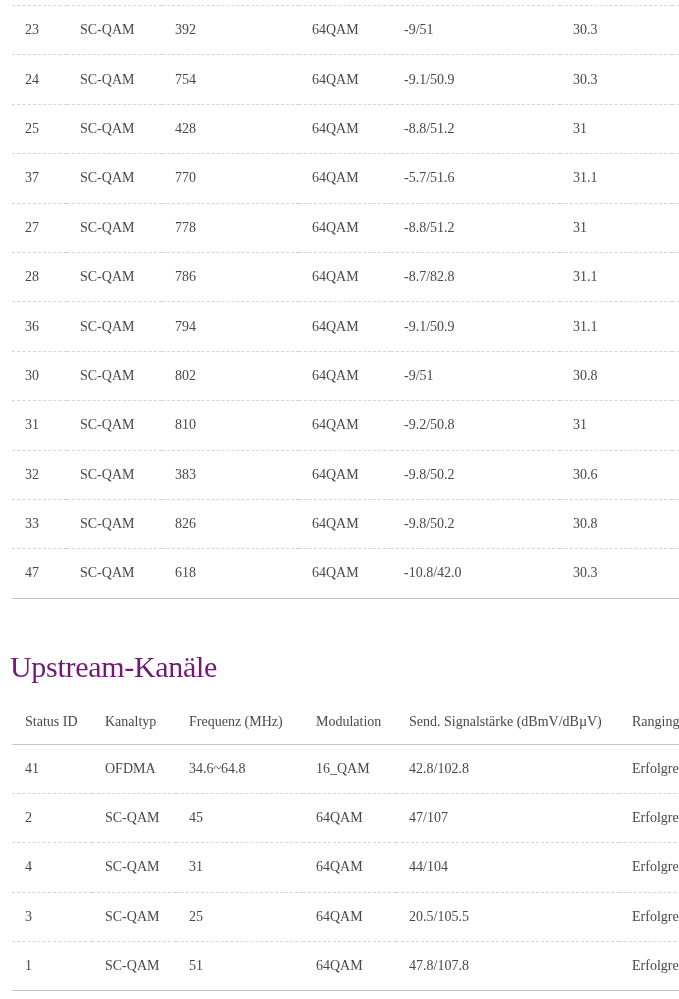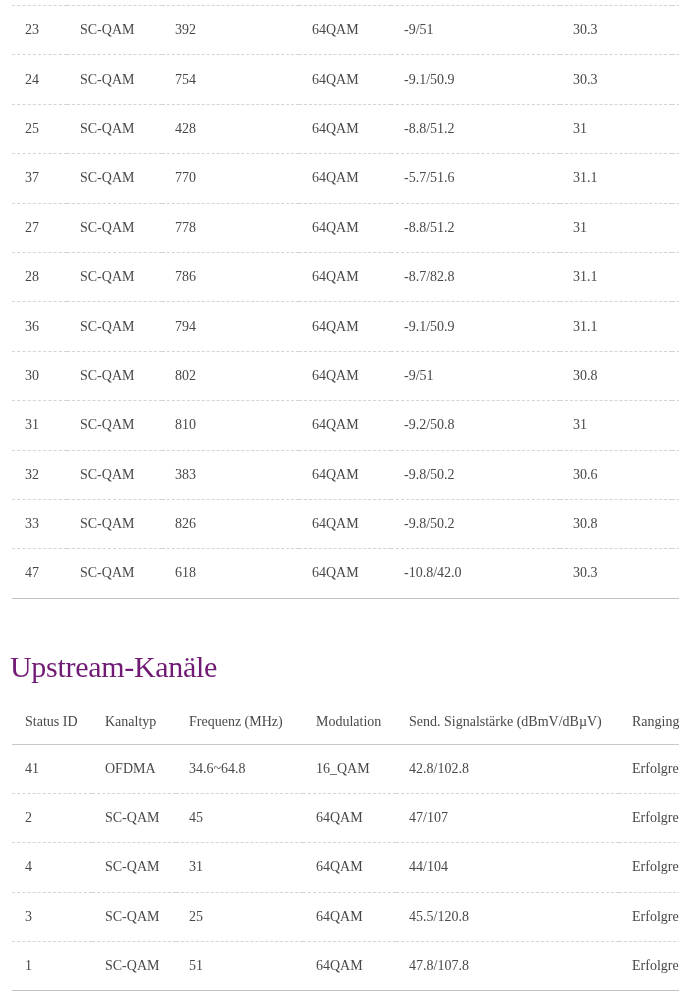"45.5/120.8" td.us-c5 { text: 45.5/120.8 -> 20.5/105.5 }
